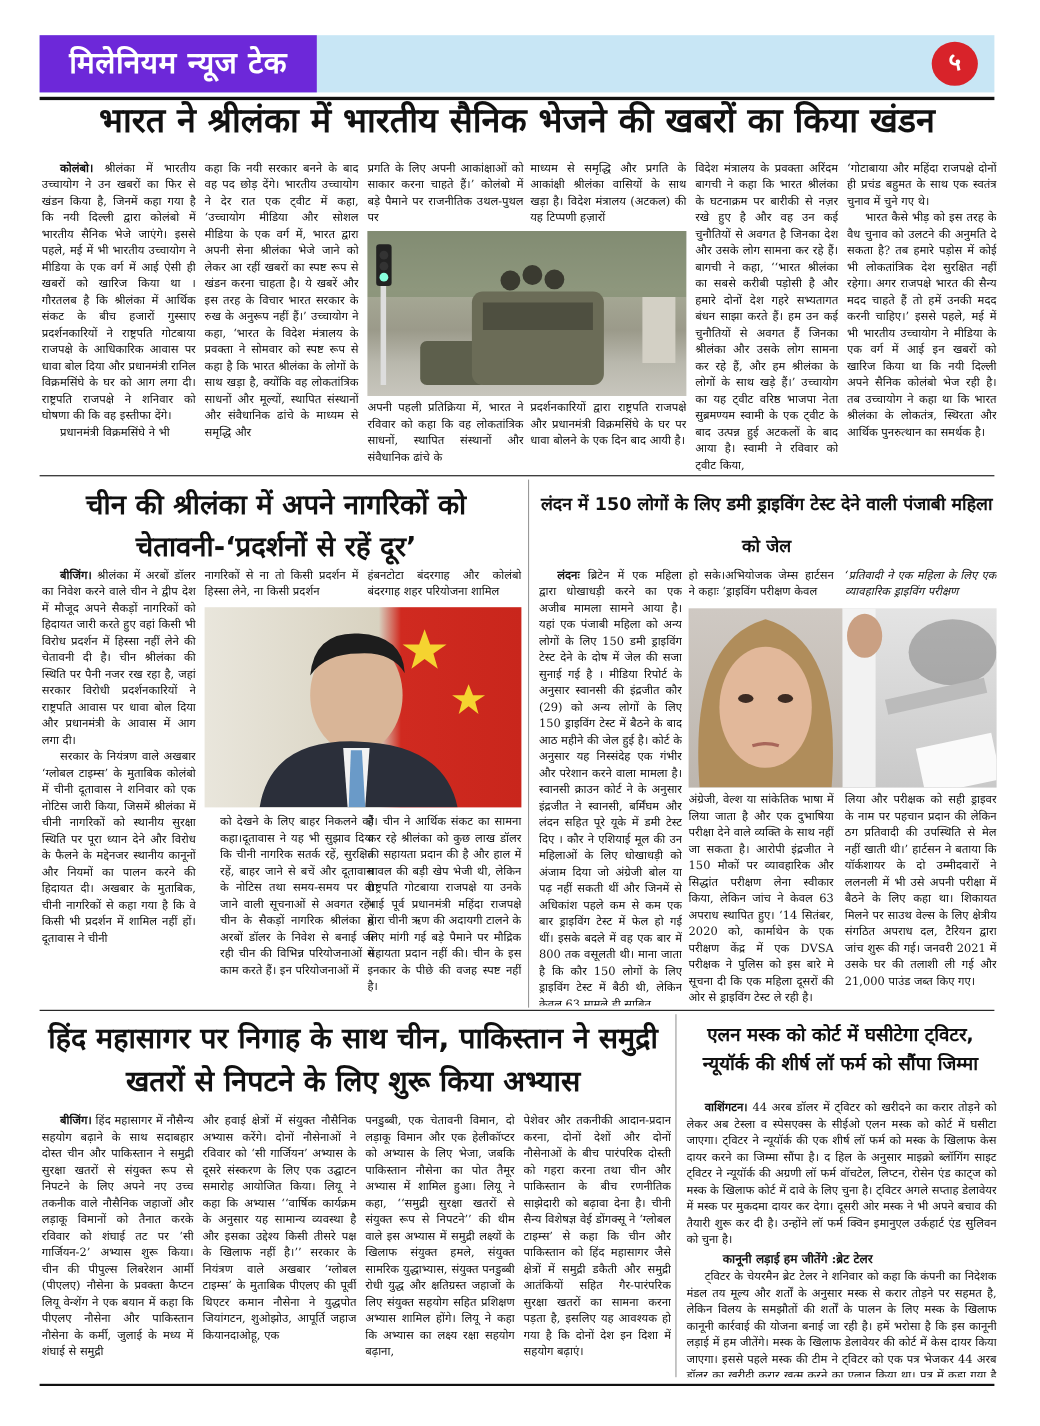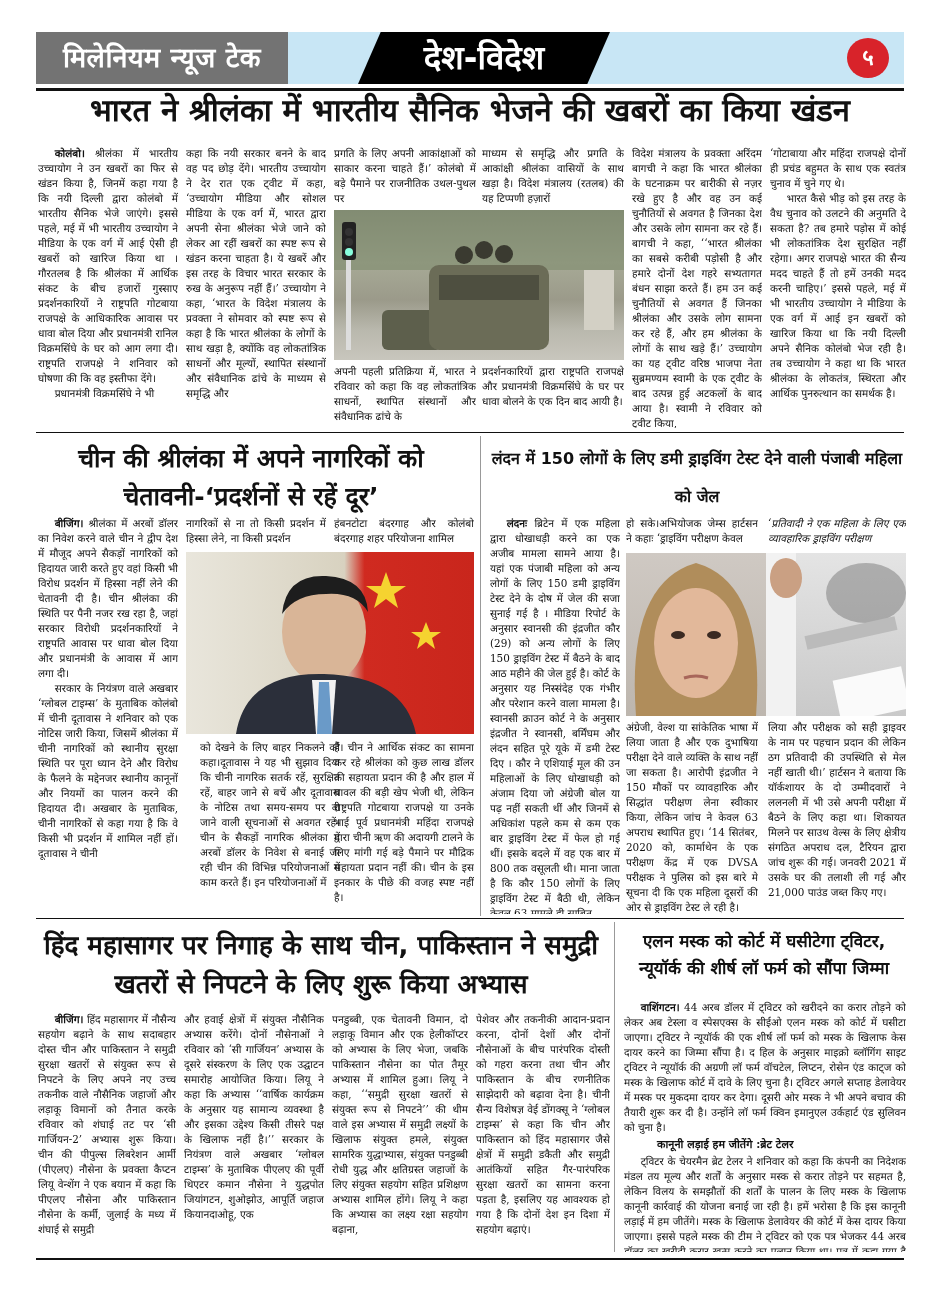"मिलेनियम न्यूज टेक" .brand { background: #737373 -> #6d28d9 }
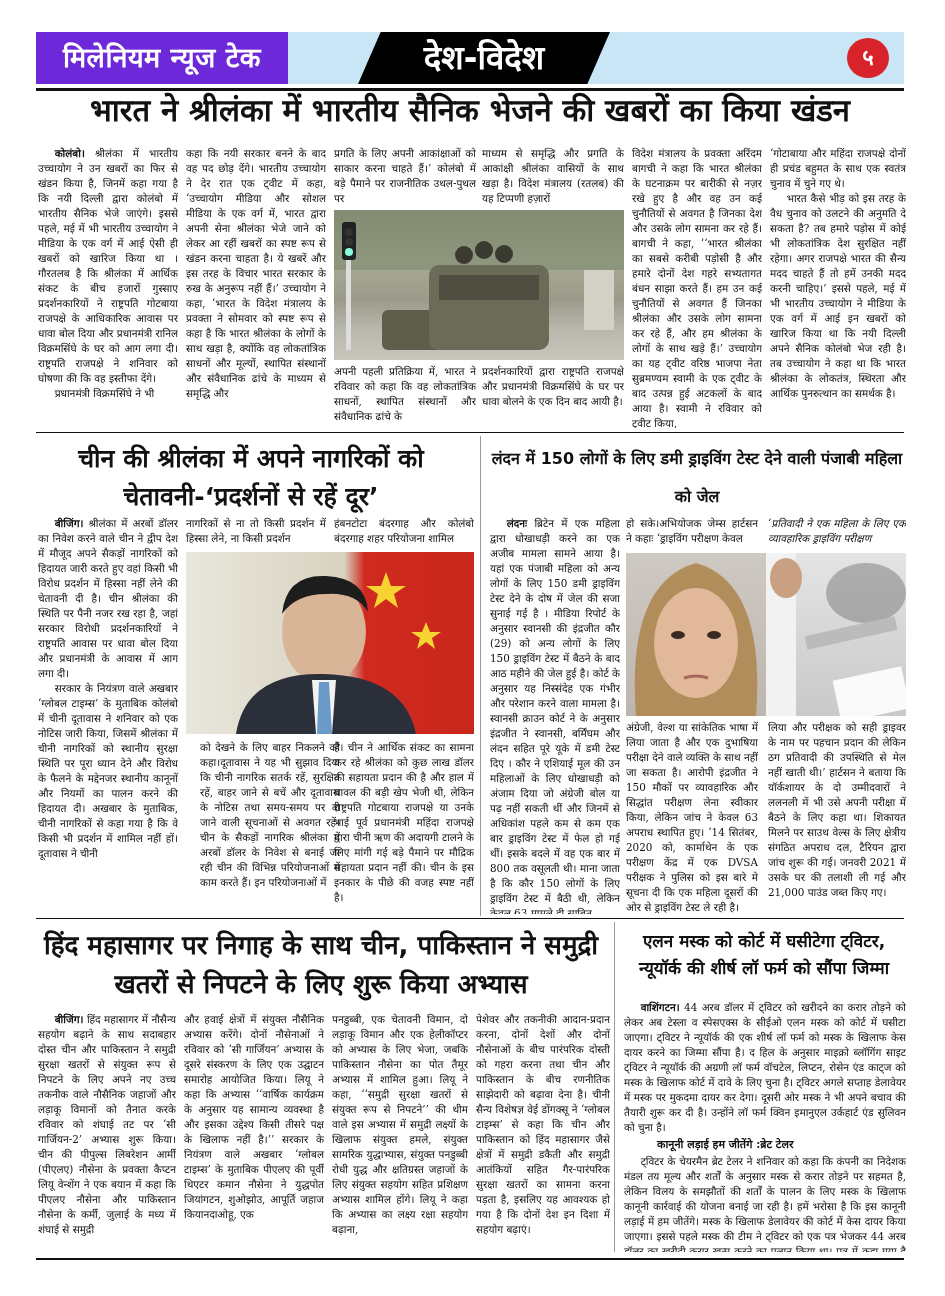"देश-विदेश" div.section { html: <div>देश-विदेश</div> -> none }
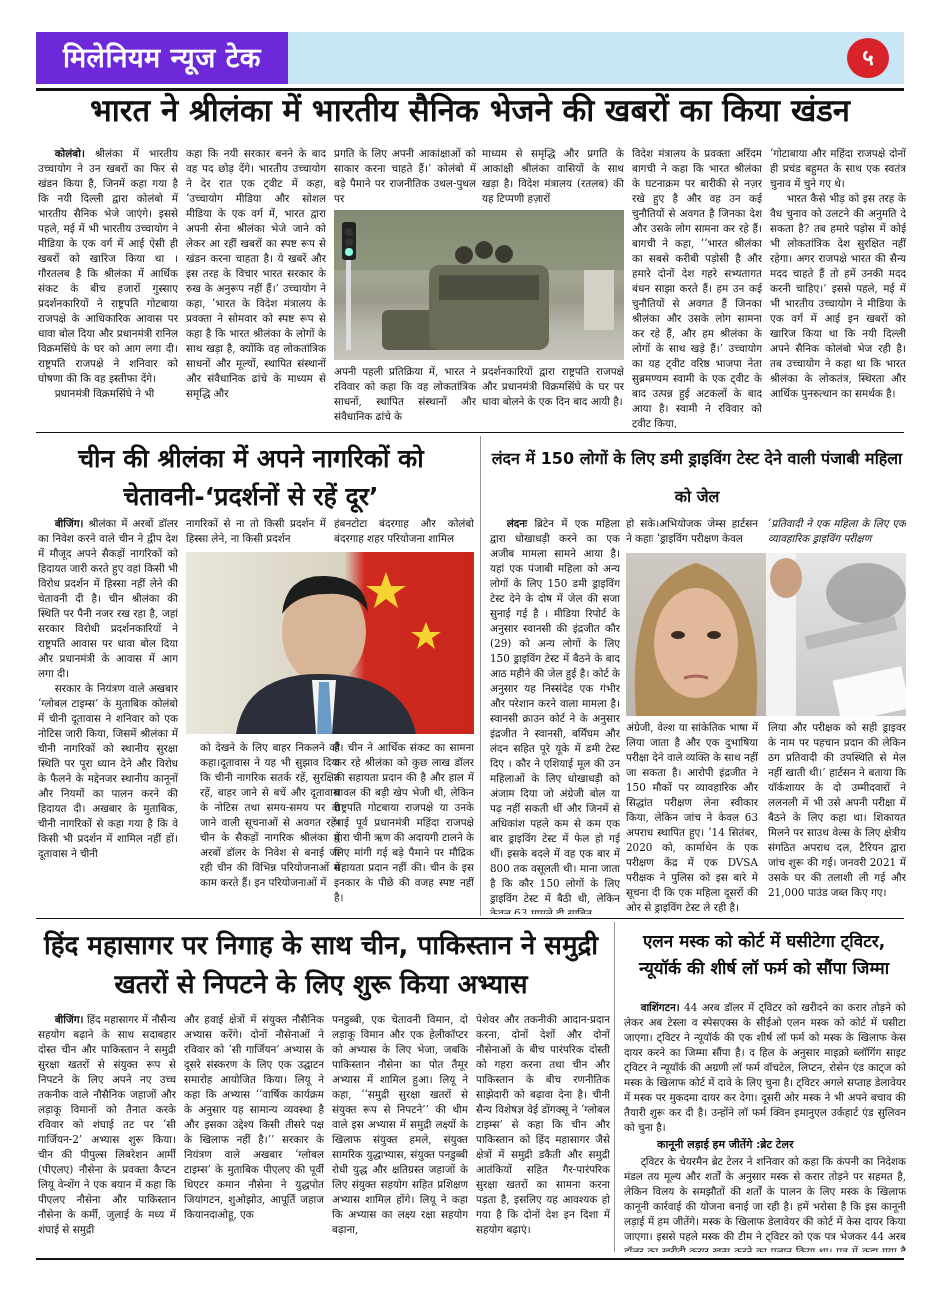"माध्यम से समृद्धि और प्रगति" p { text: रतलब -> अटकल }
